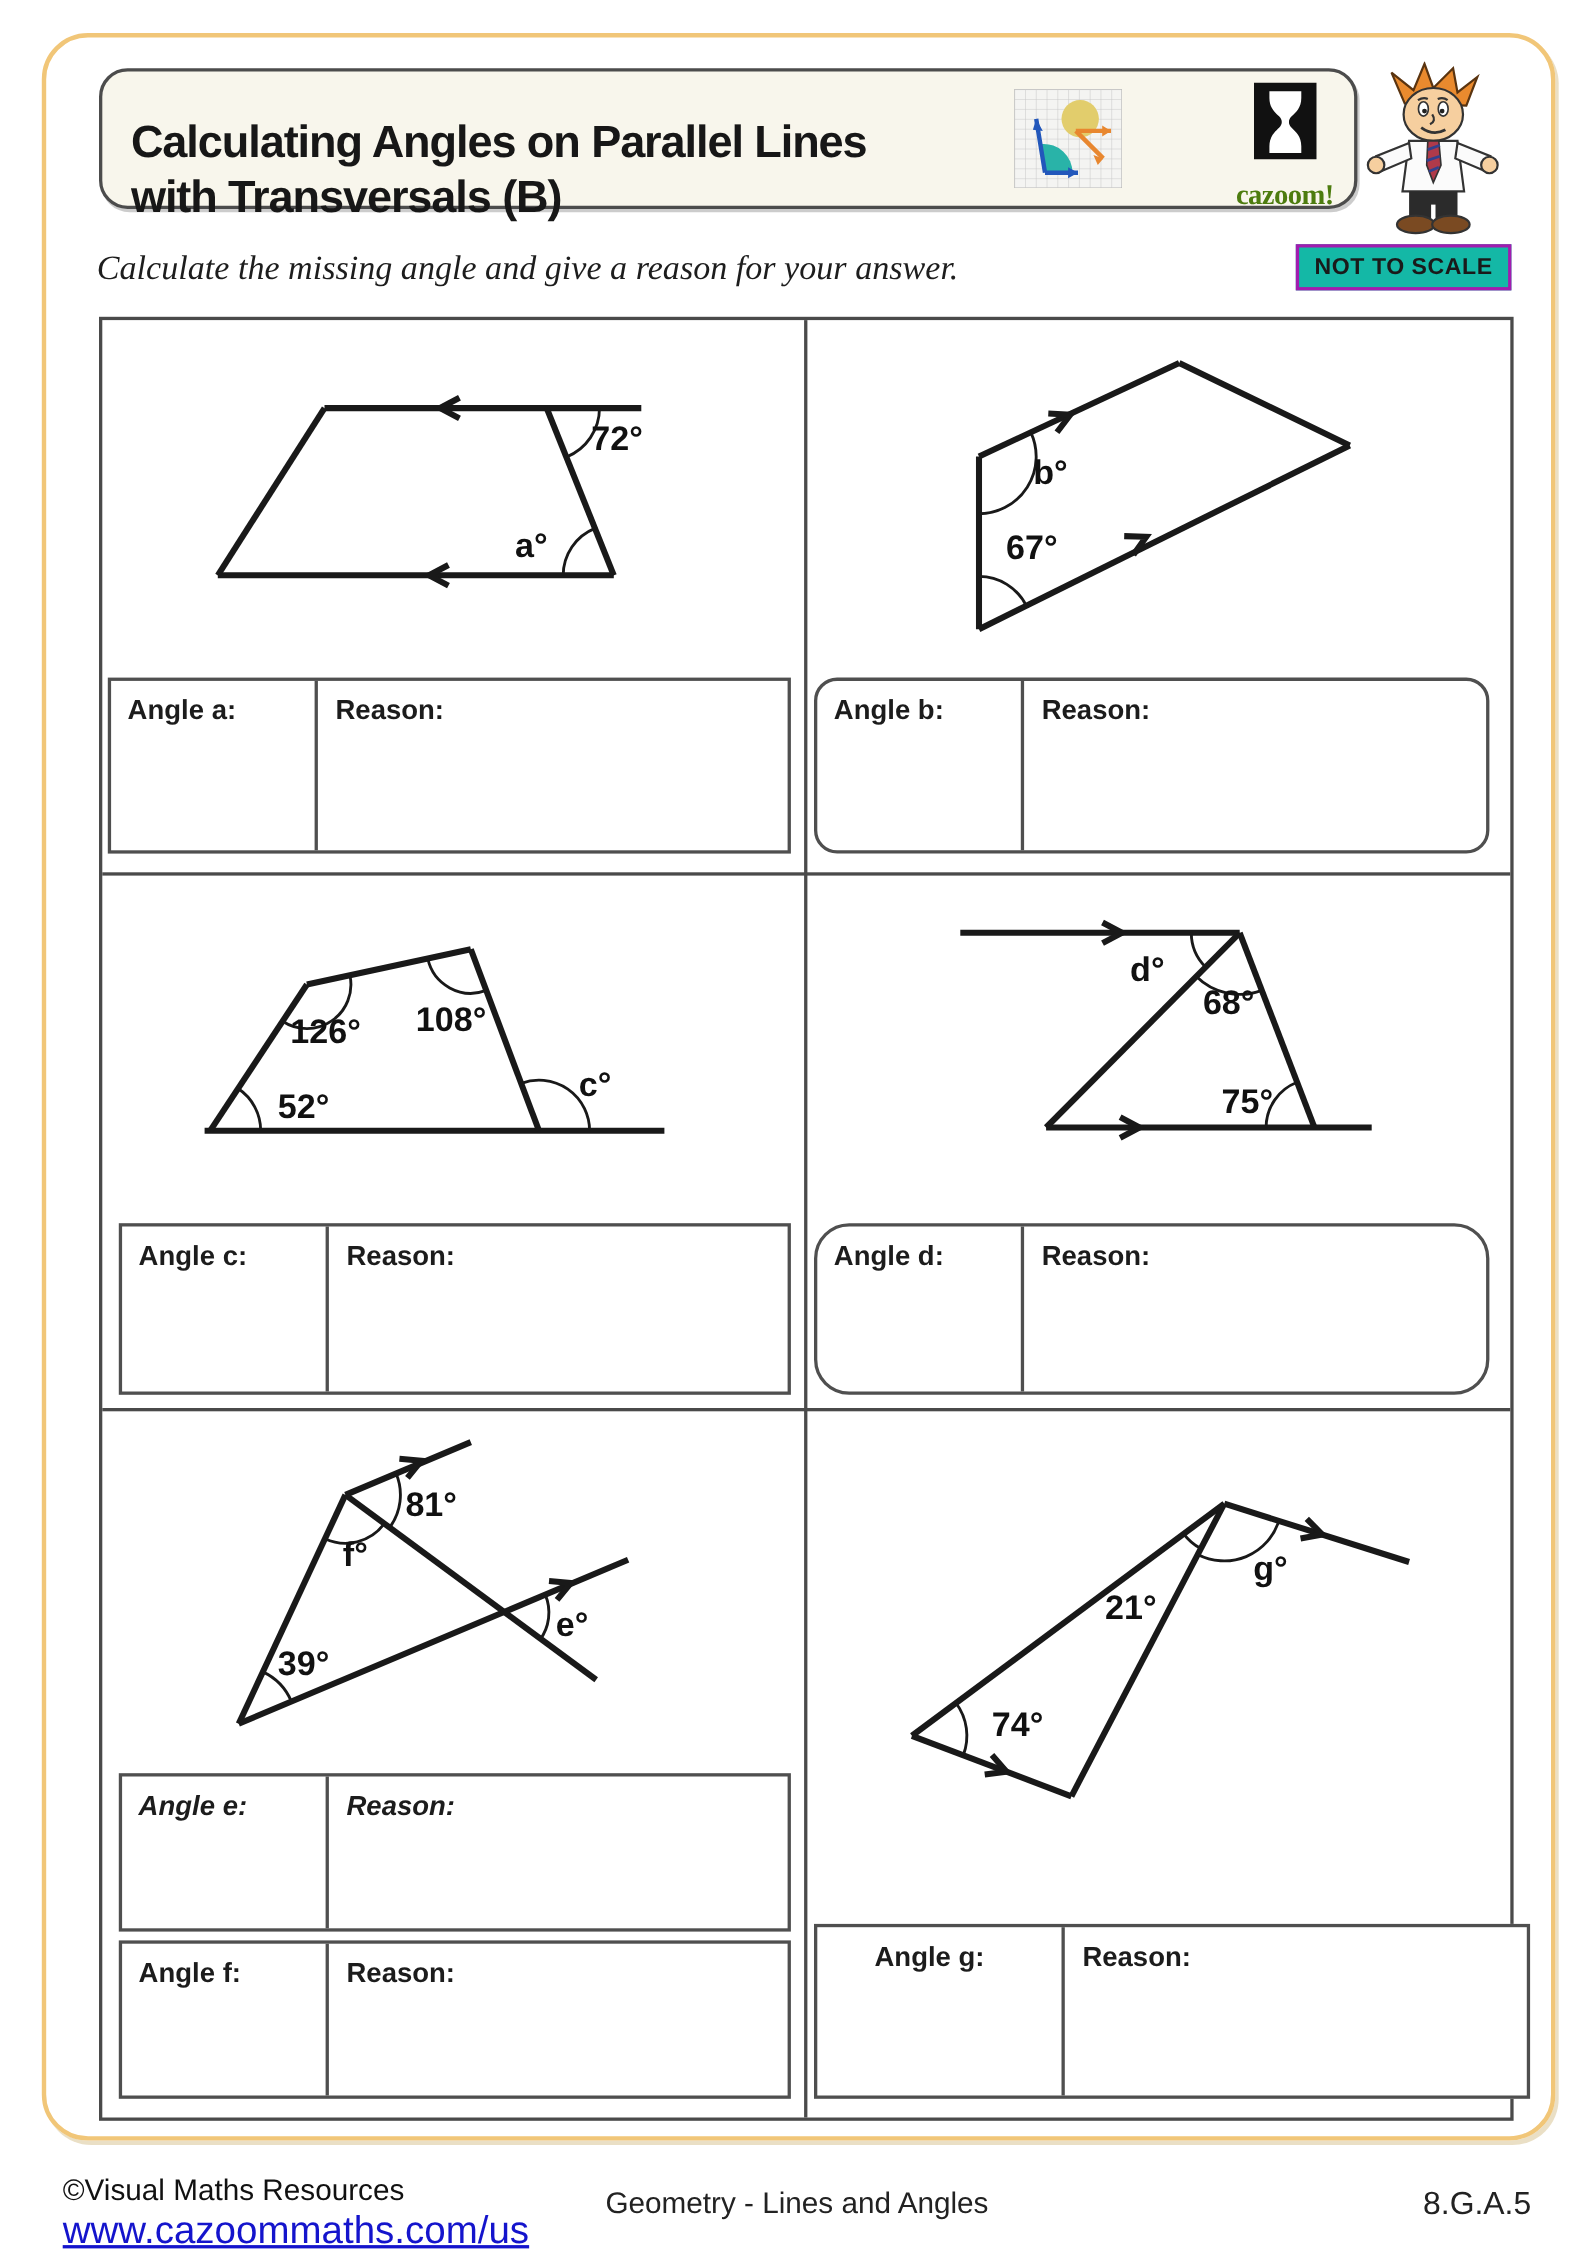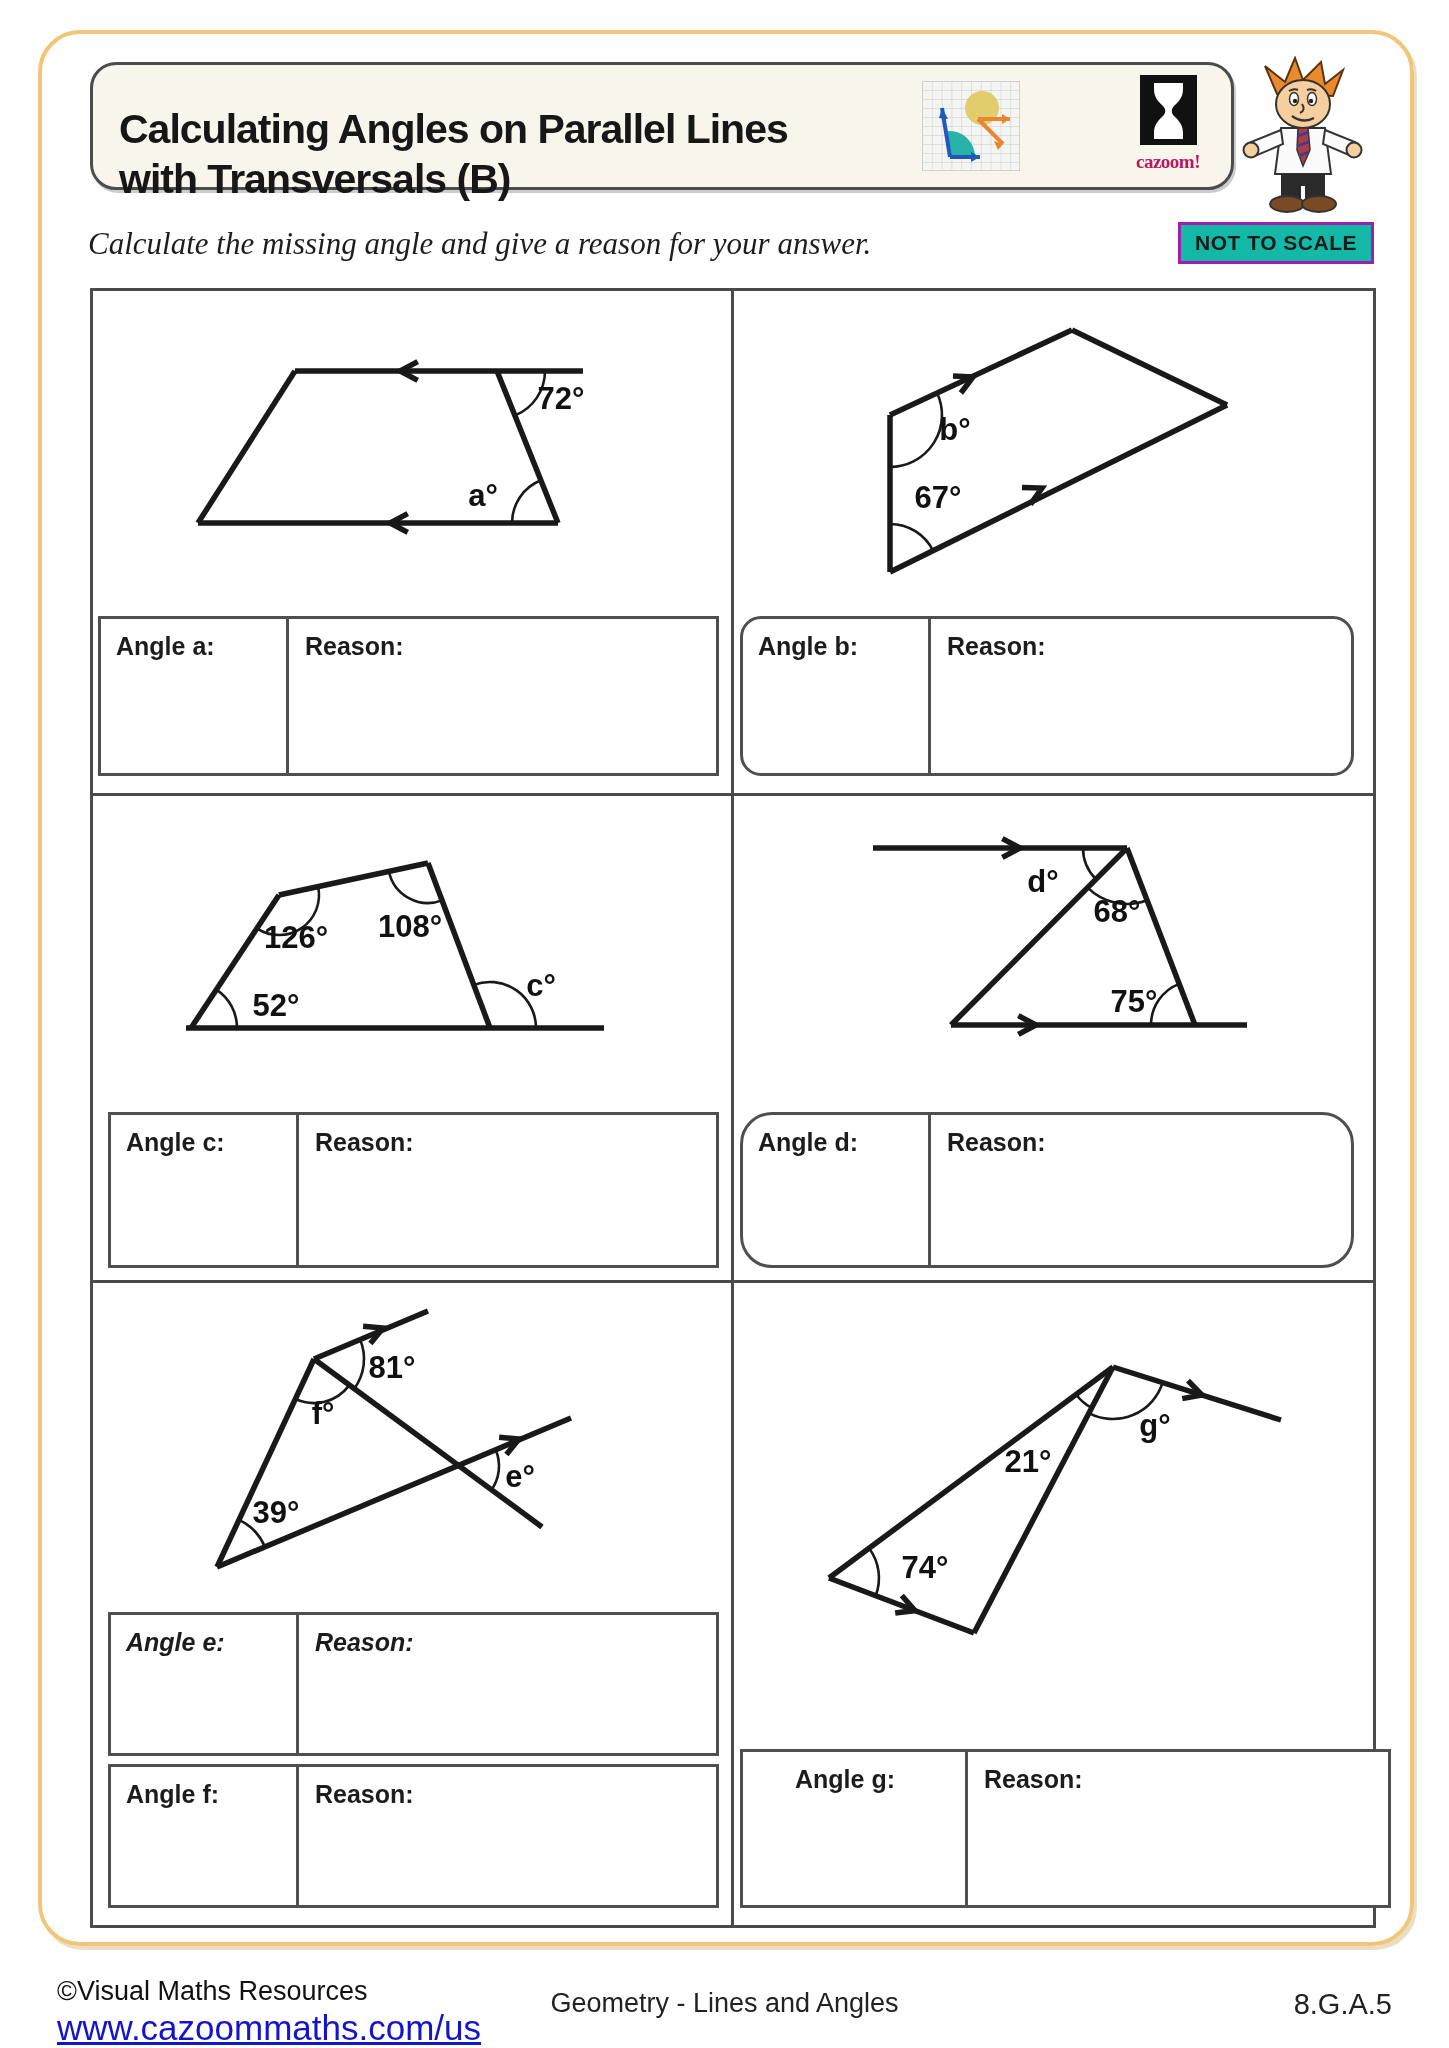"cazoom!" .brand-text { color: #be185d -> #4d7c0f; font-size: 19px -> 26px; margin-top: 2px -> 12px }
